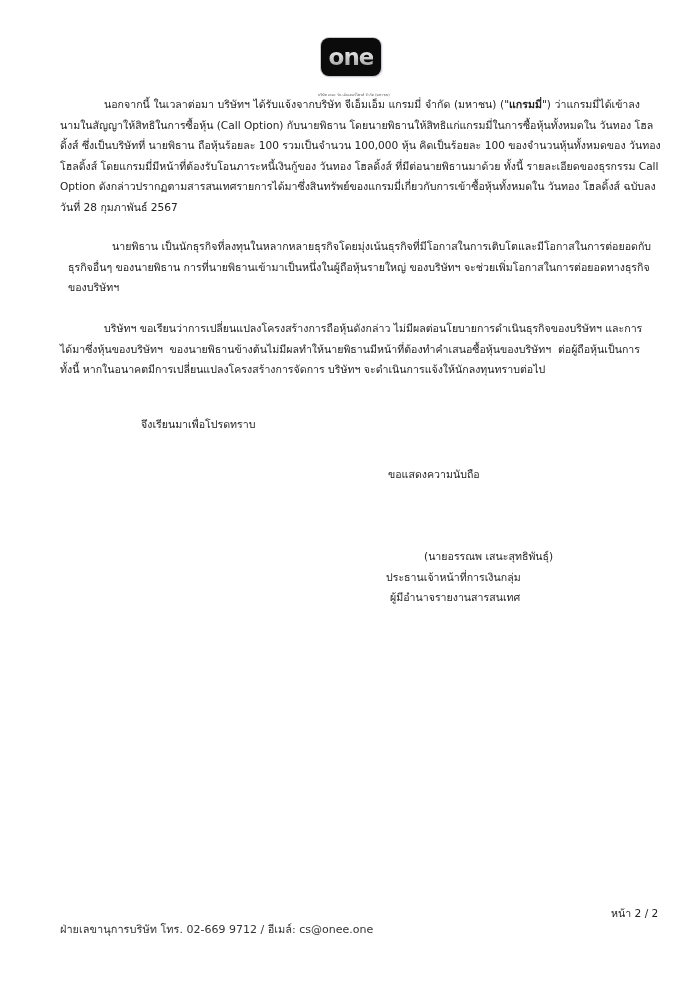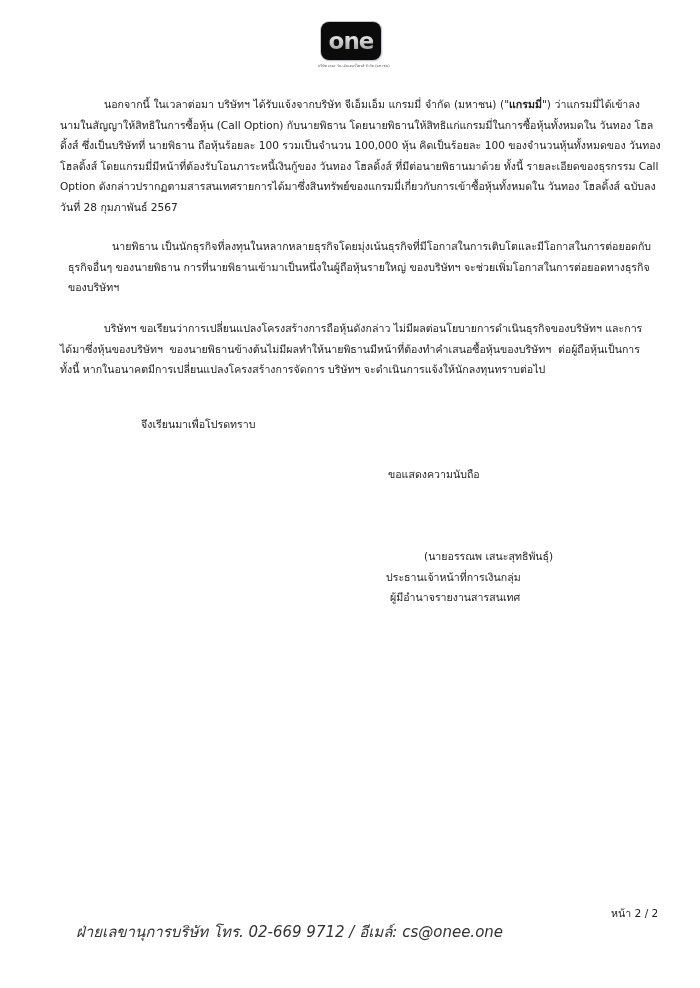"one" .logo-box { margin: 0 auto -> 16px auto }
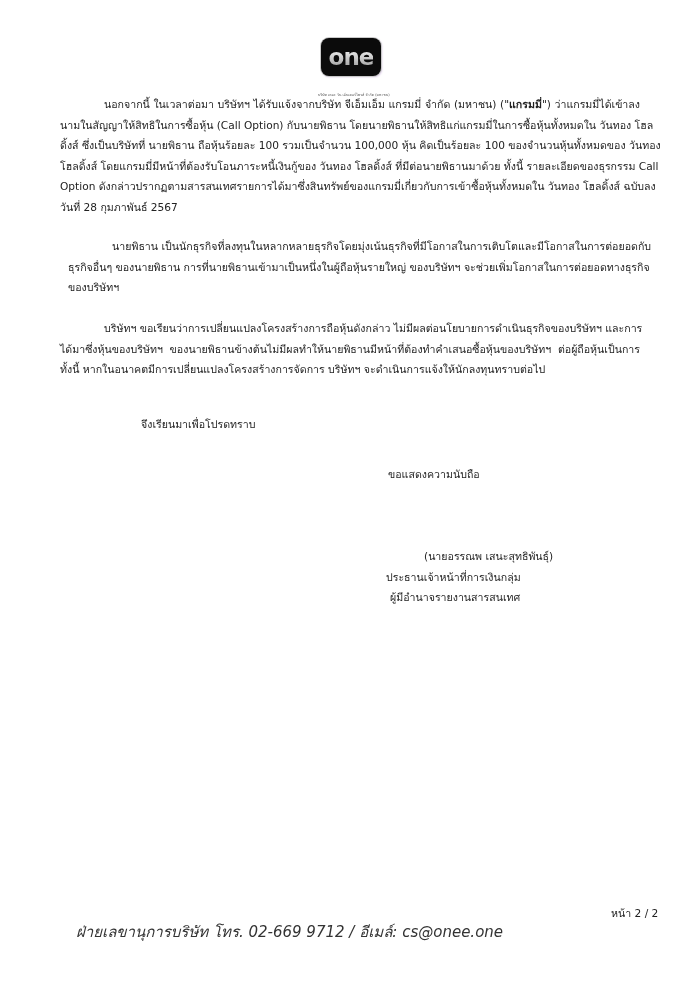"ฝ่ายเลขานุการบริษัท โทร. 02-669 9712 /" .footer-contact { font-size: 15px -> 11px; font-style: italic -> none; left: 76px -> 60px }
